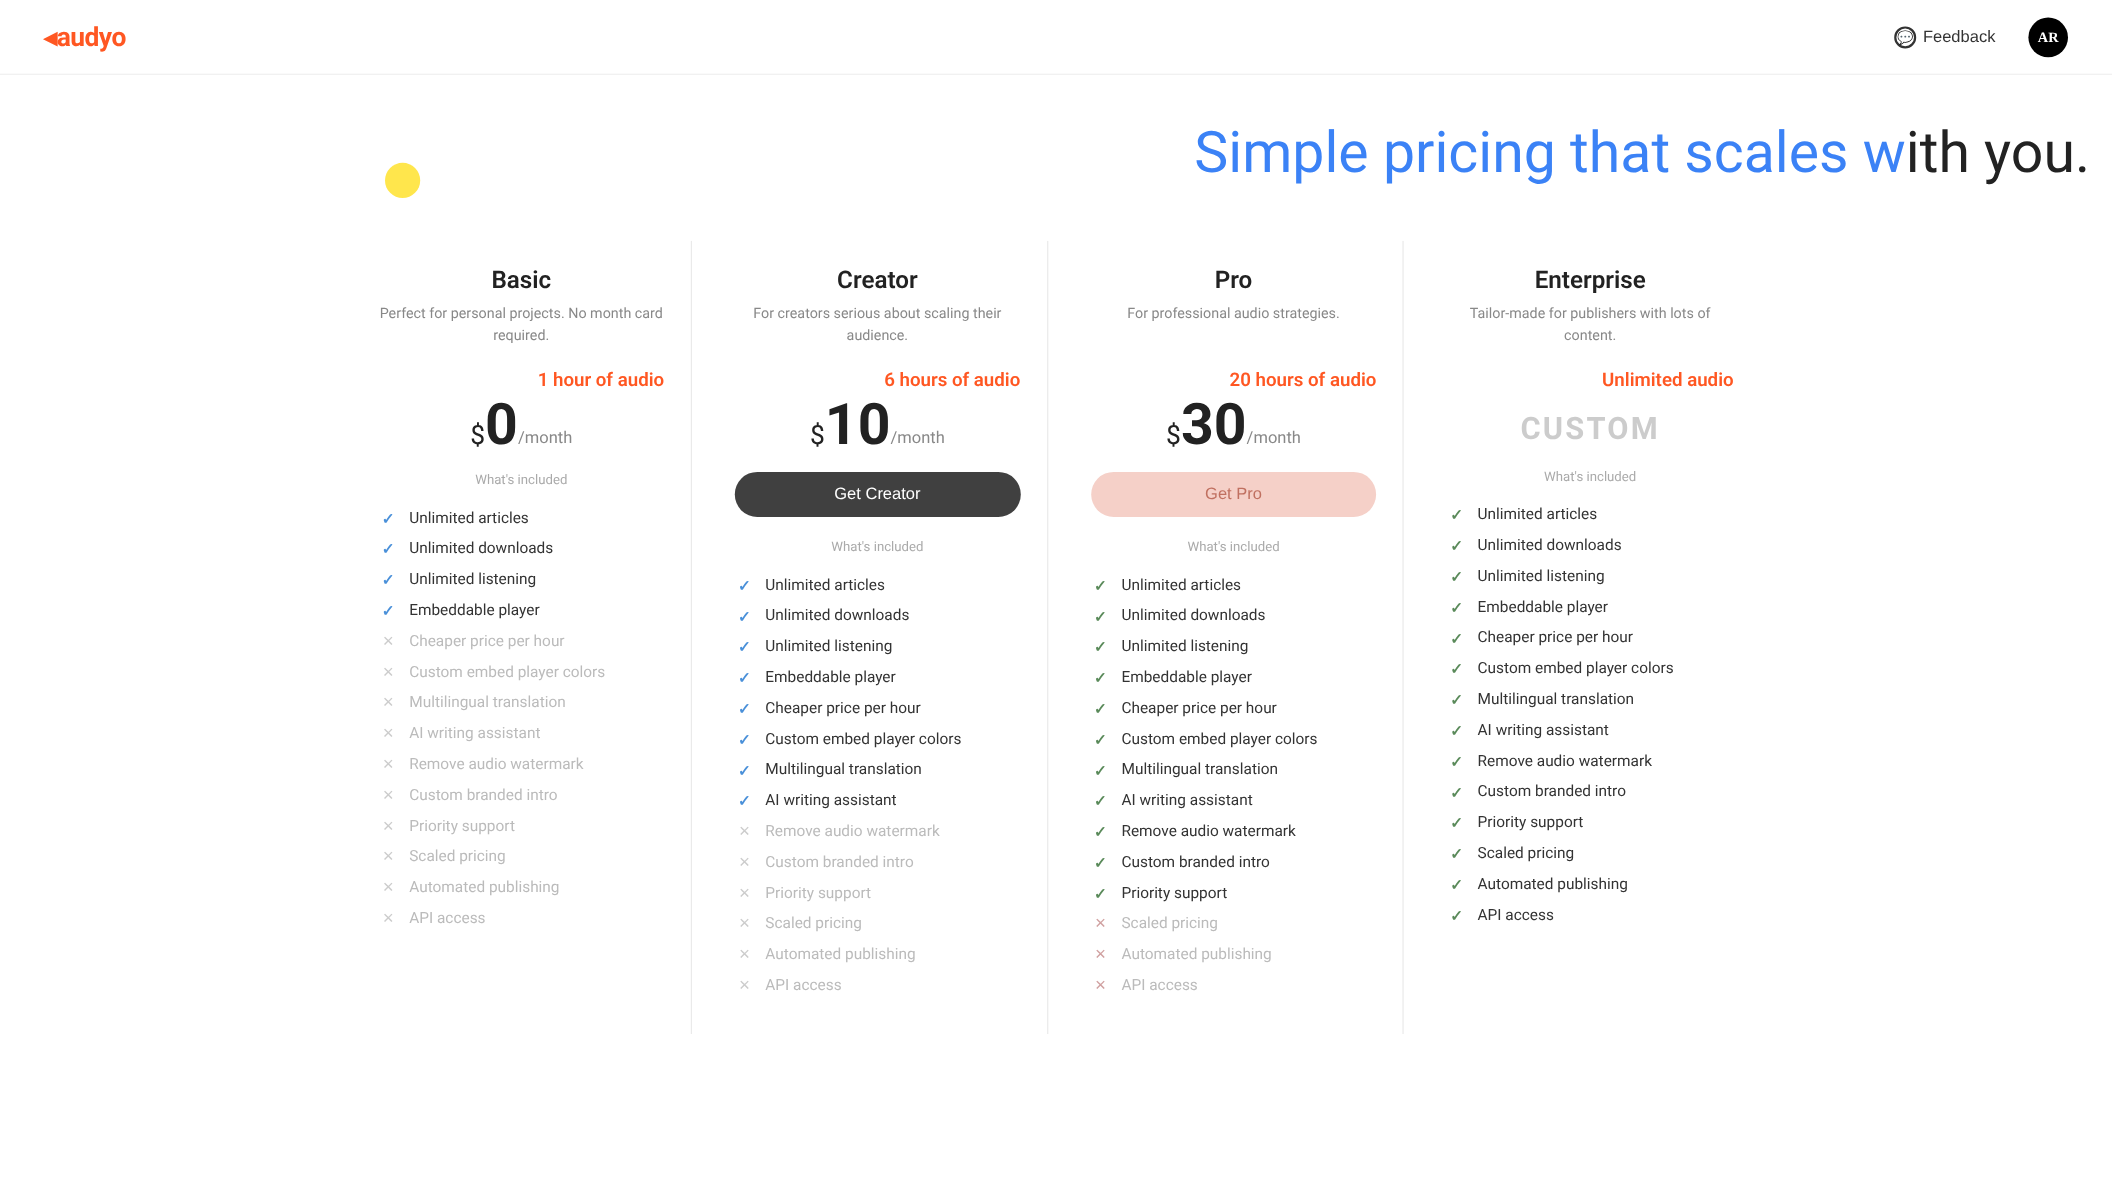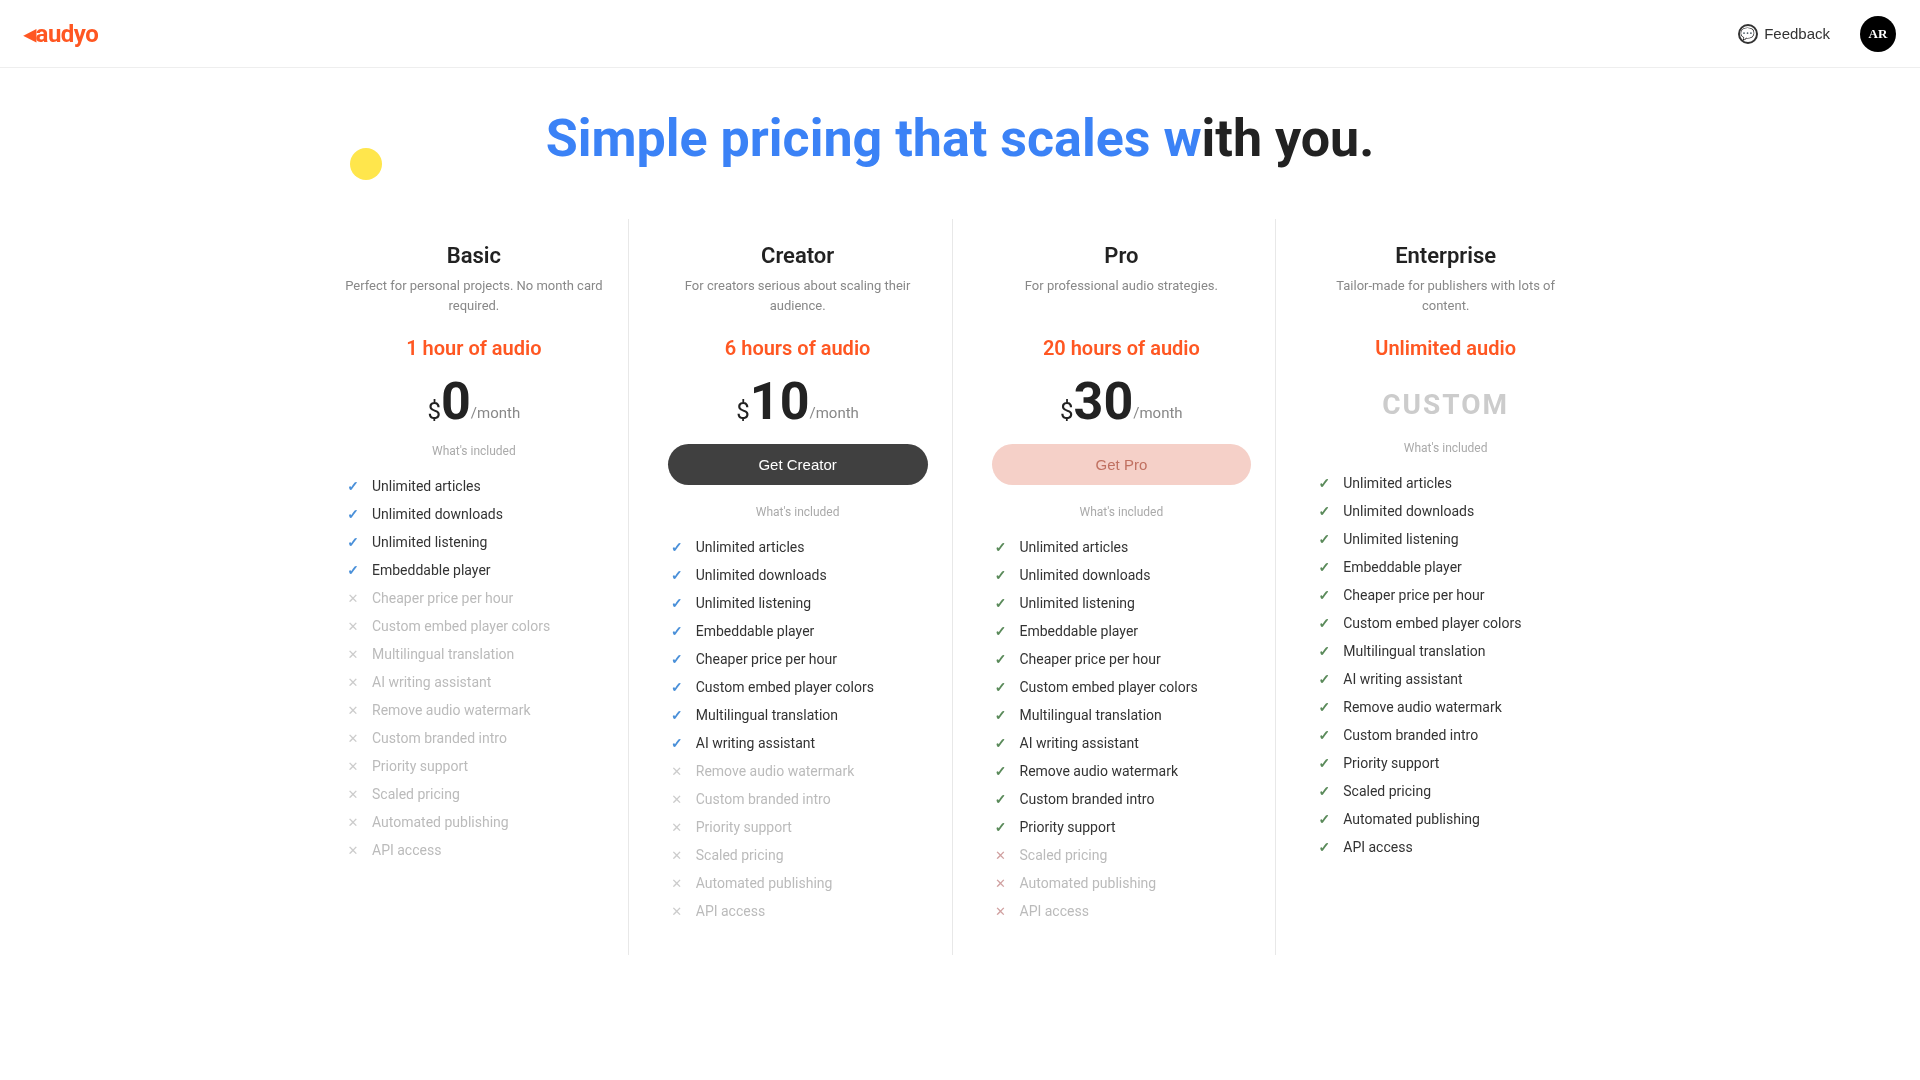"◂audyo" .header { padding: 12px 24px -> 12px 40px }
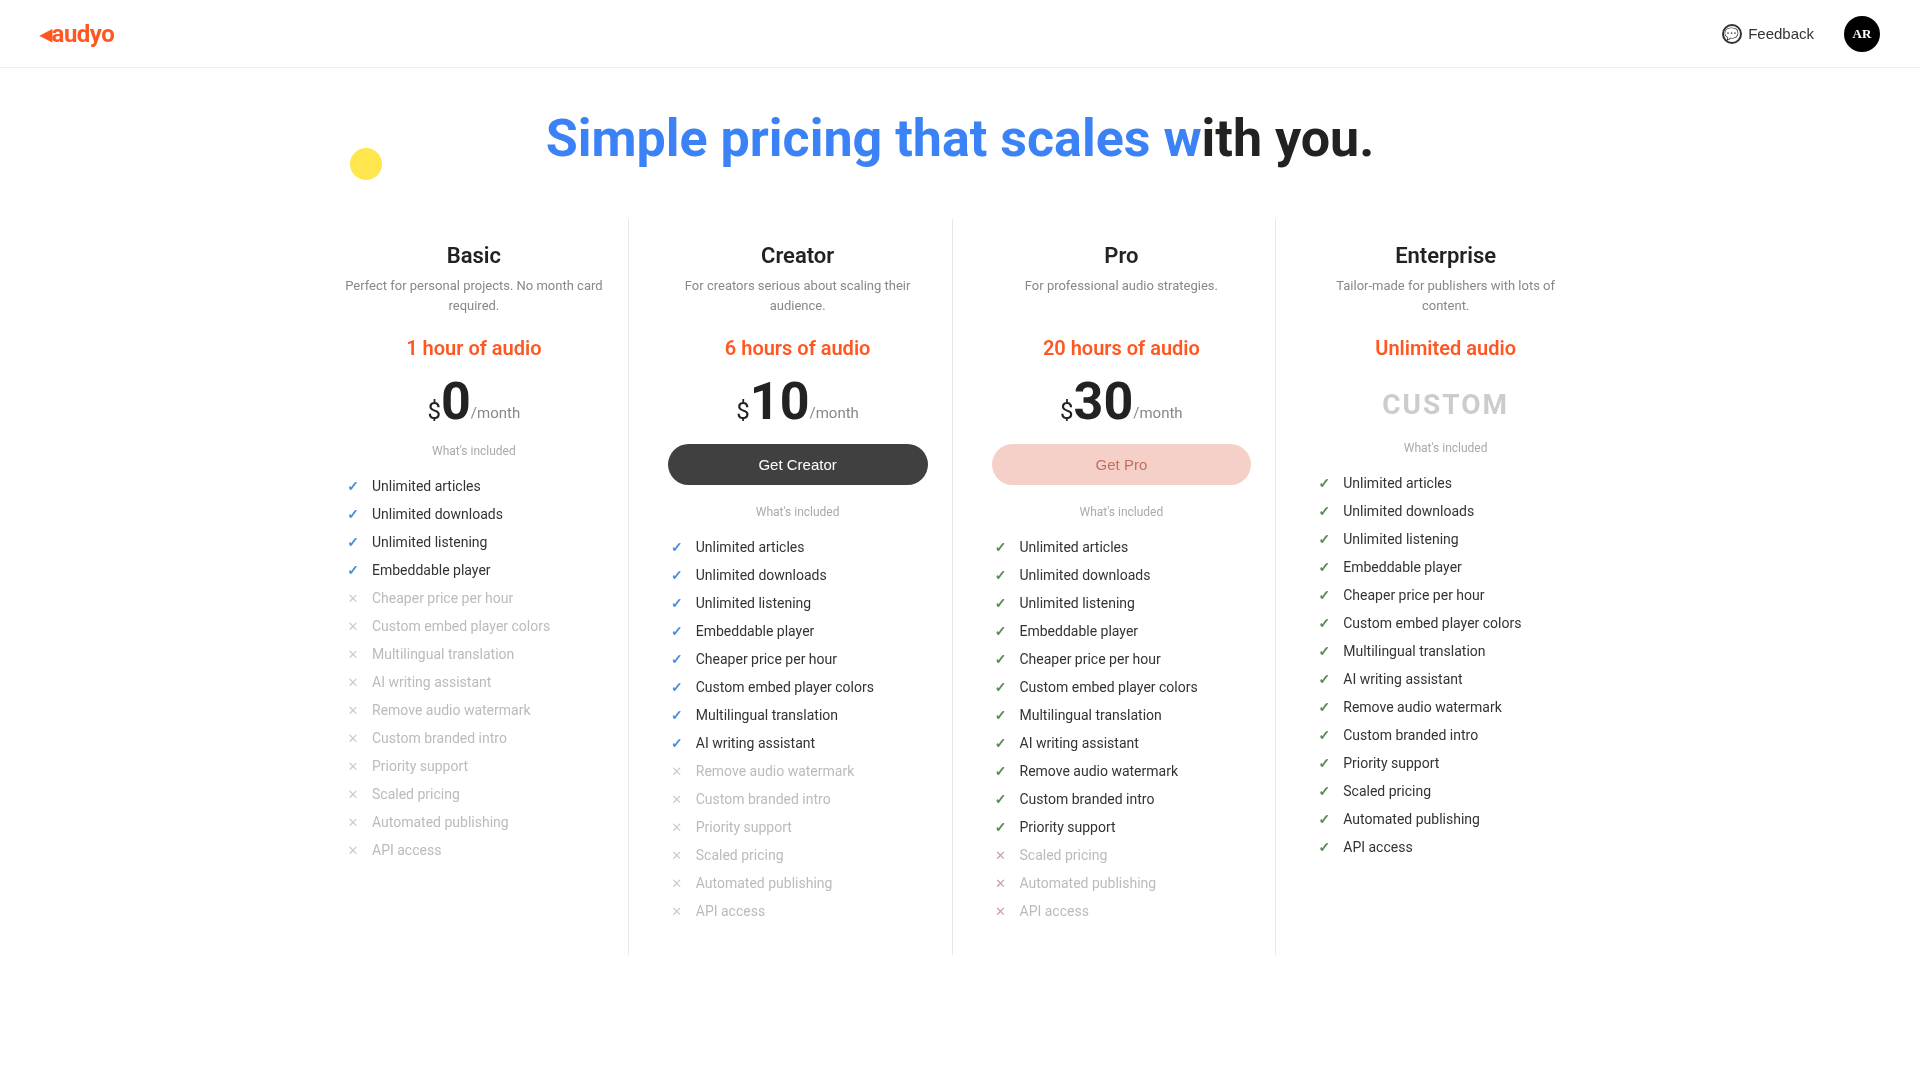"Simple pricing that scales with" .hero-title { font-weight: 700 -> 400; text-align: none -> right }
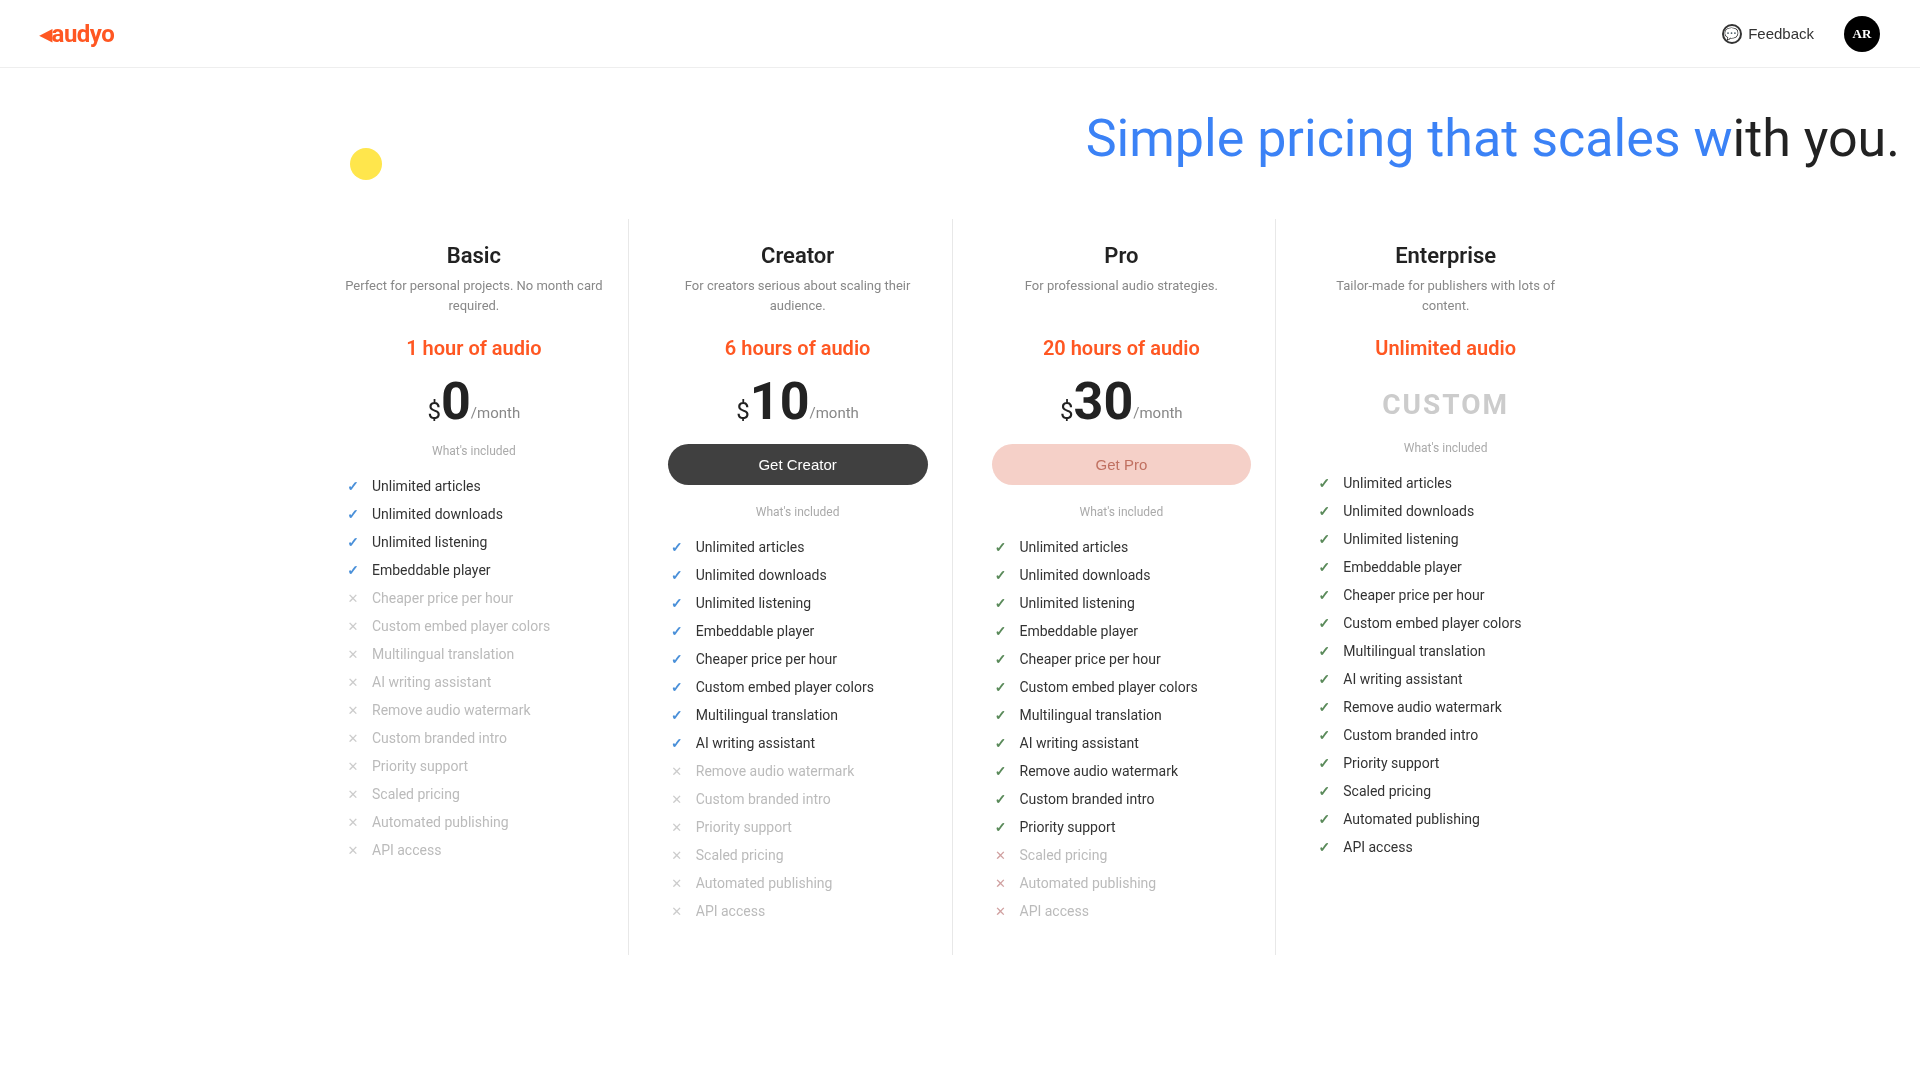"1 hour of audio" .plan-audio { font-size: 20px -> 17px; margin: 16px 0 16px -> 16px 0 5px; text-align: center -> right }
